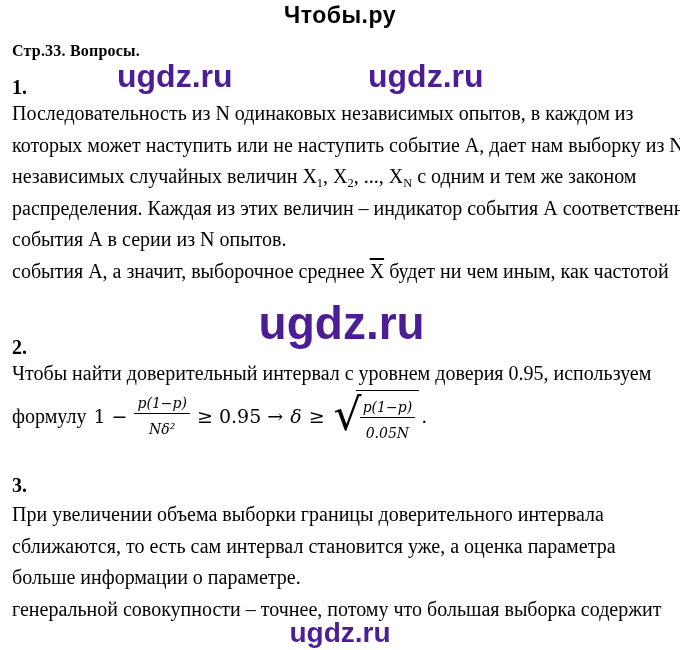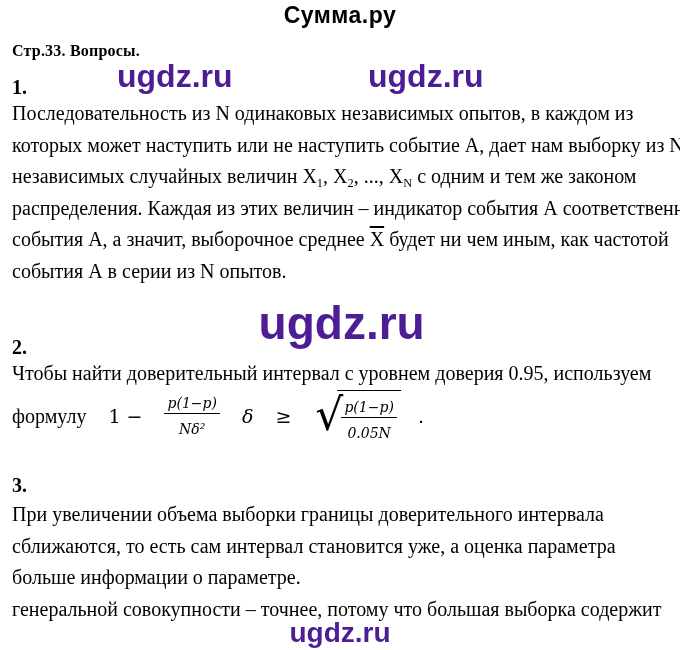"Сумма.ру" div.site-header { text: Сумма.ру -> Чтобы.ру }
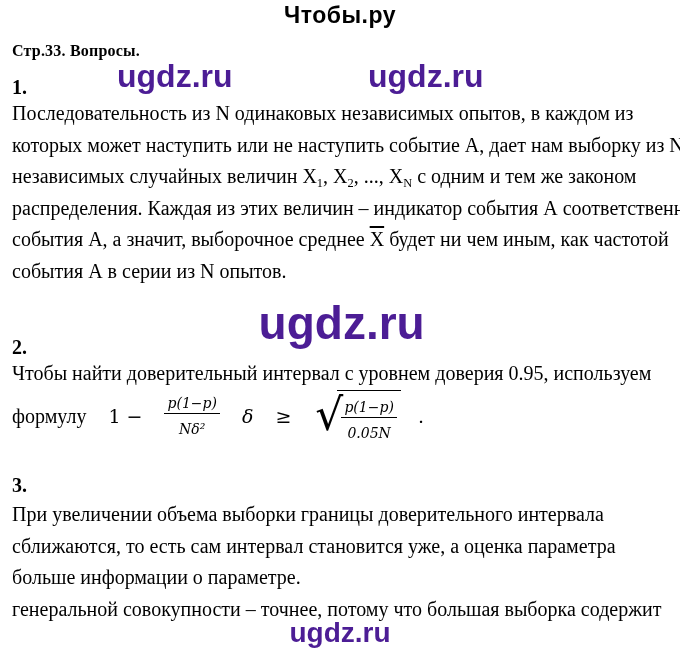"события А, а значит, выборочное" div.line { order: before "события А в серии из" -> after "события А в серии из" }
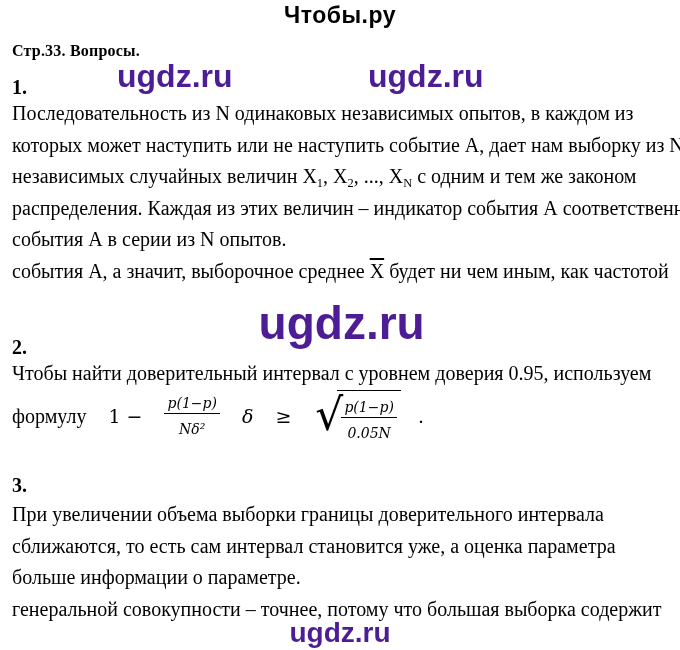"формулу" .formula { gap: 22px -> 7px }
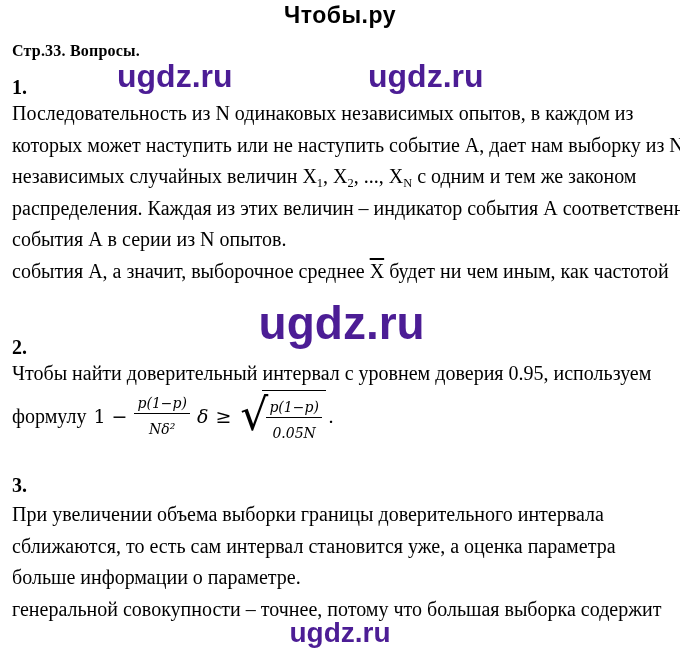"≥ 0.95 →" span.math { html: none -> <span>≥ 0.95 →</span> }
